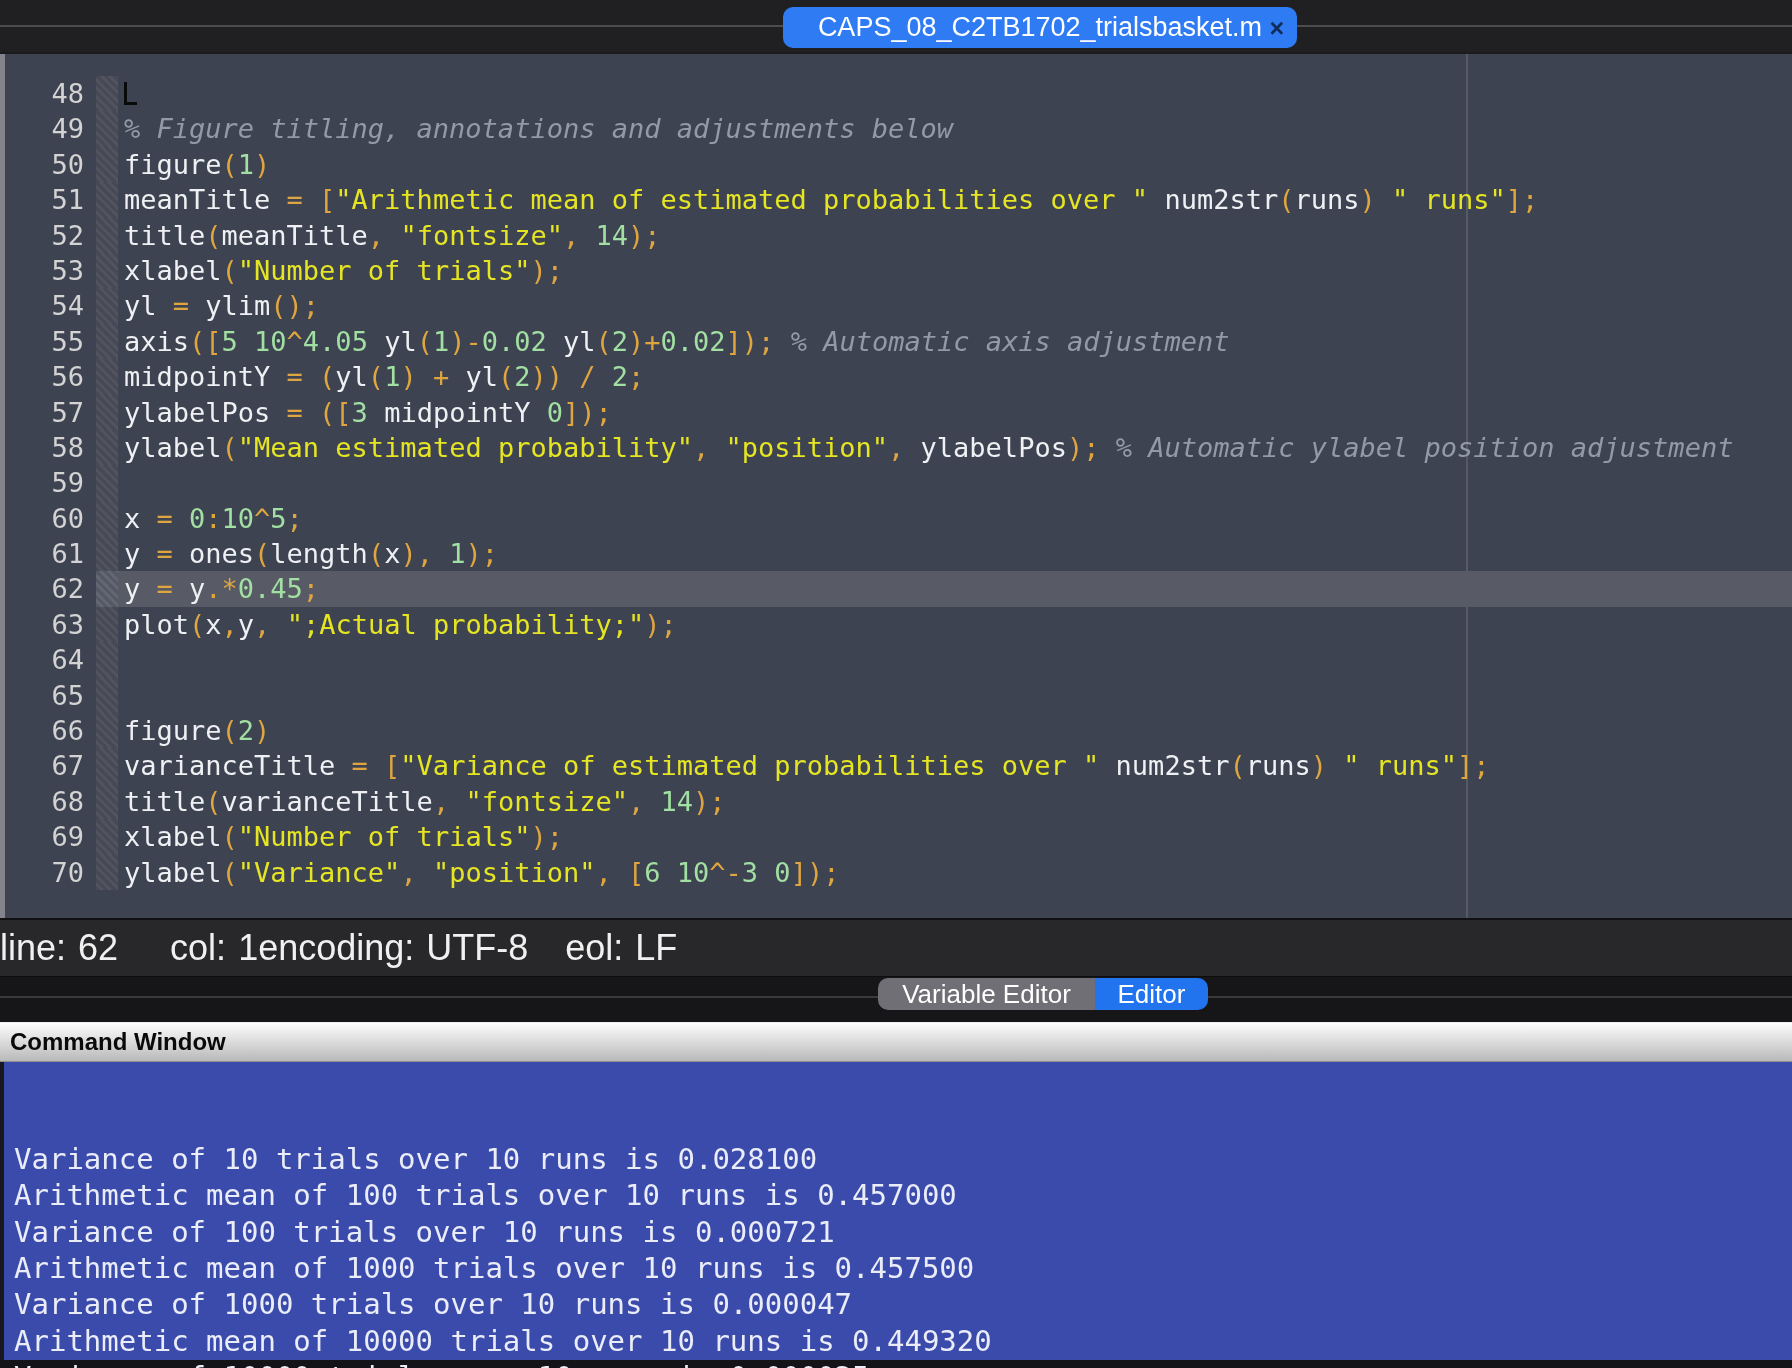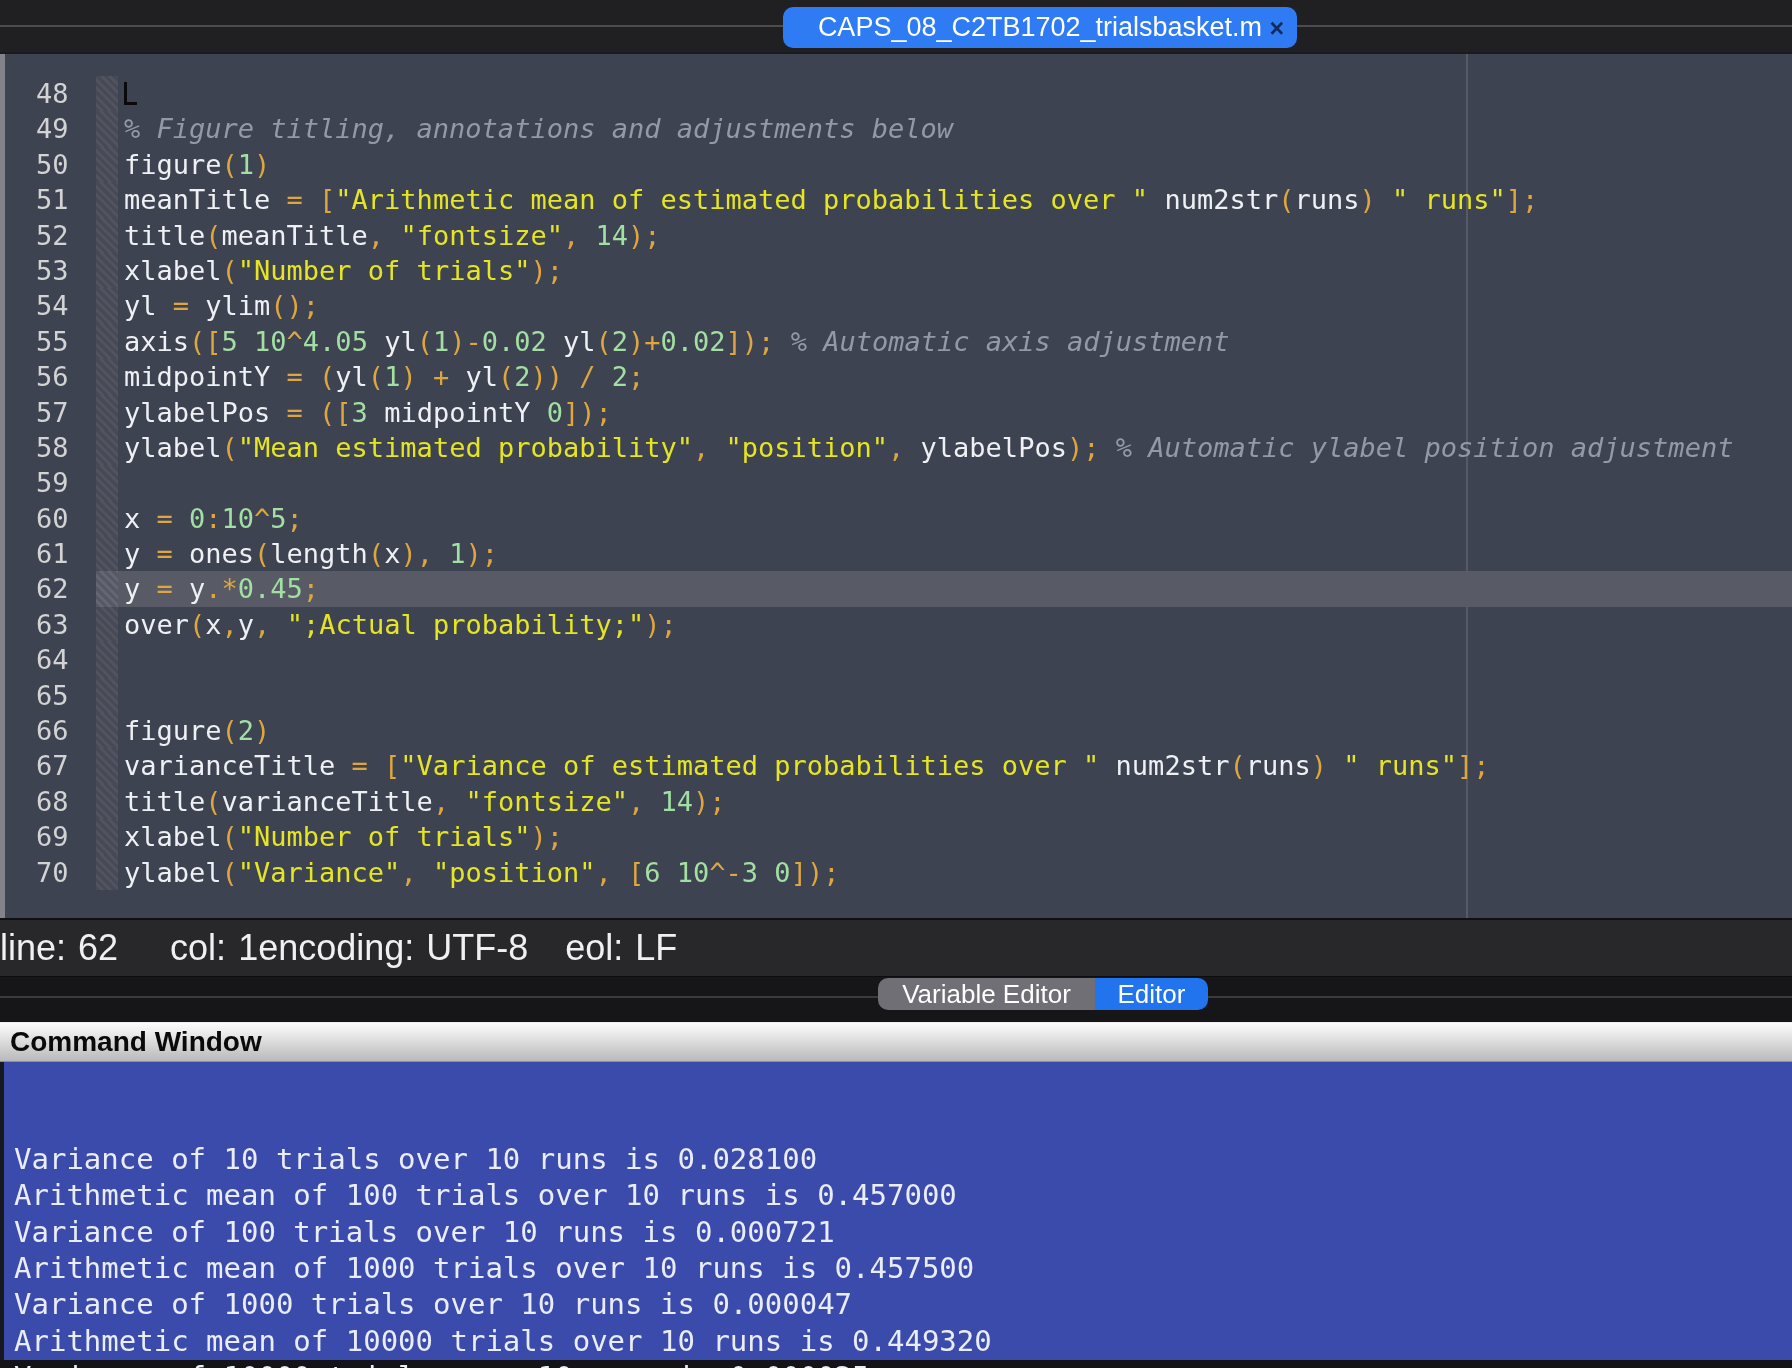"48" .gnum { padding-left: 36px -> none; text-align: left -> right }
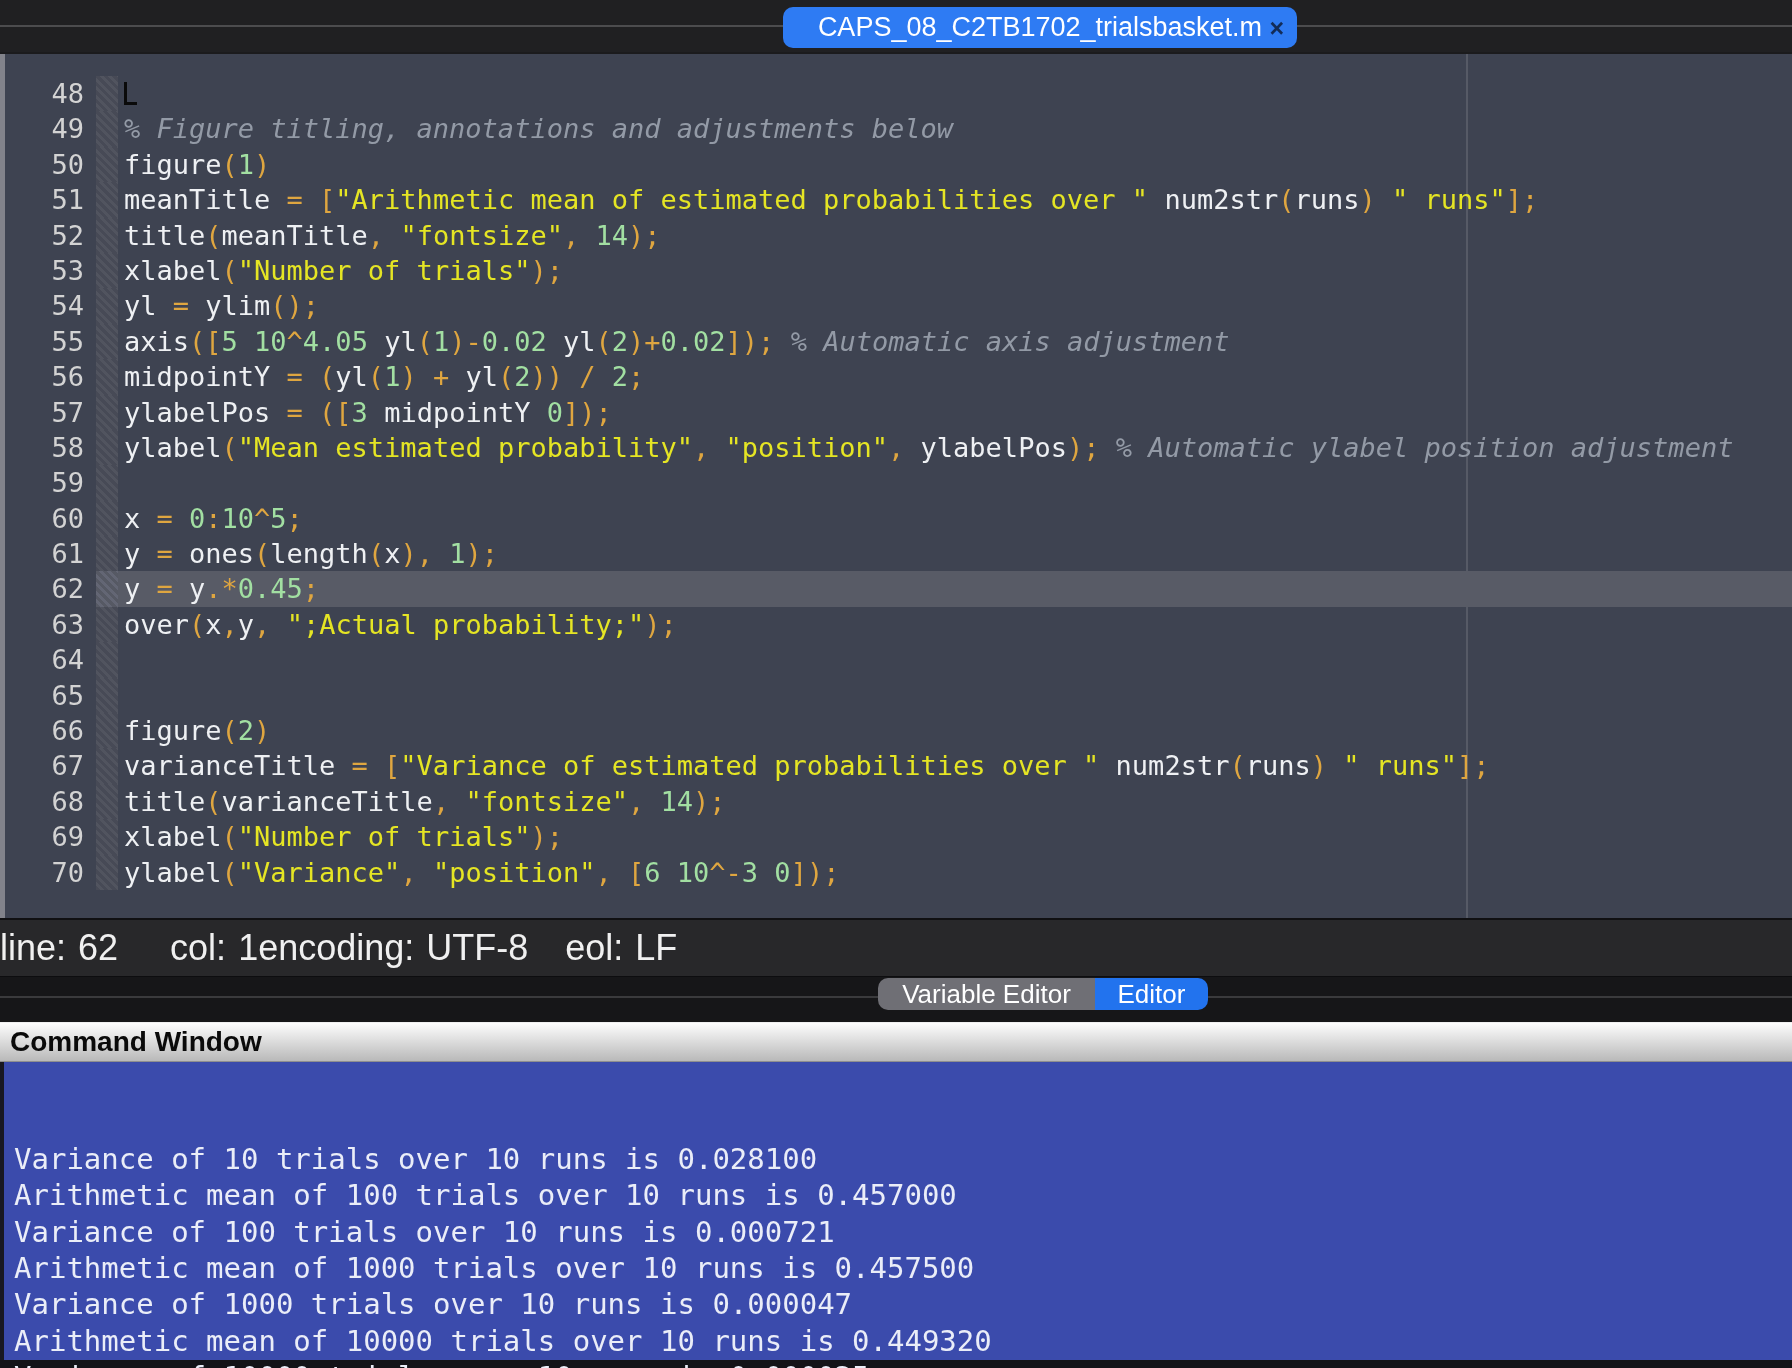"over" span.tk-id { text: over -> plot }
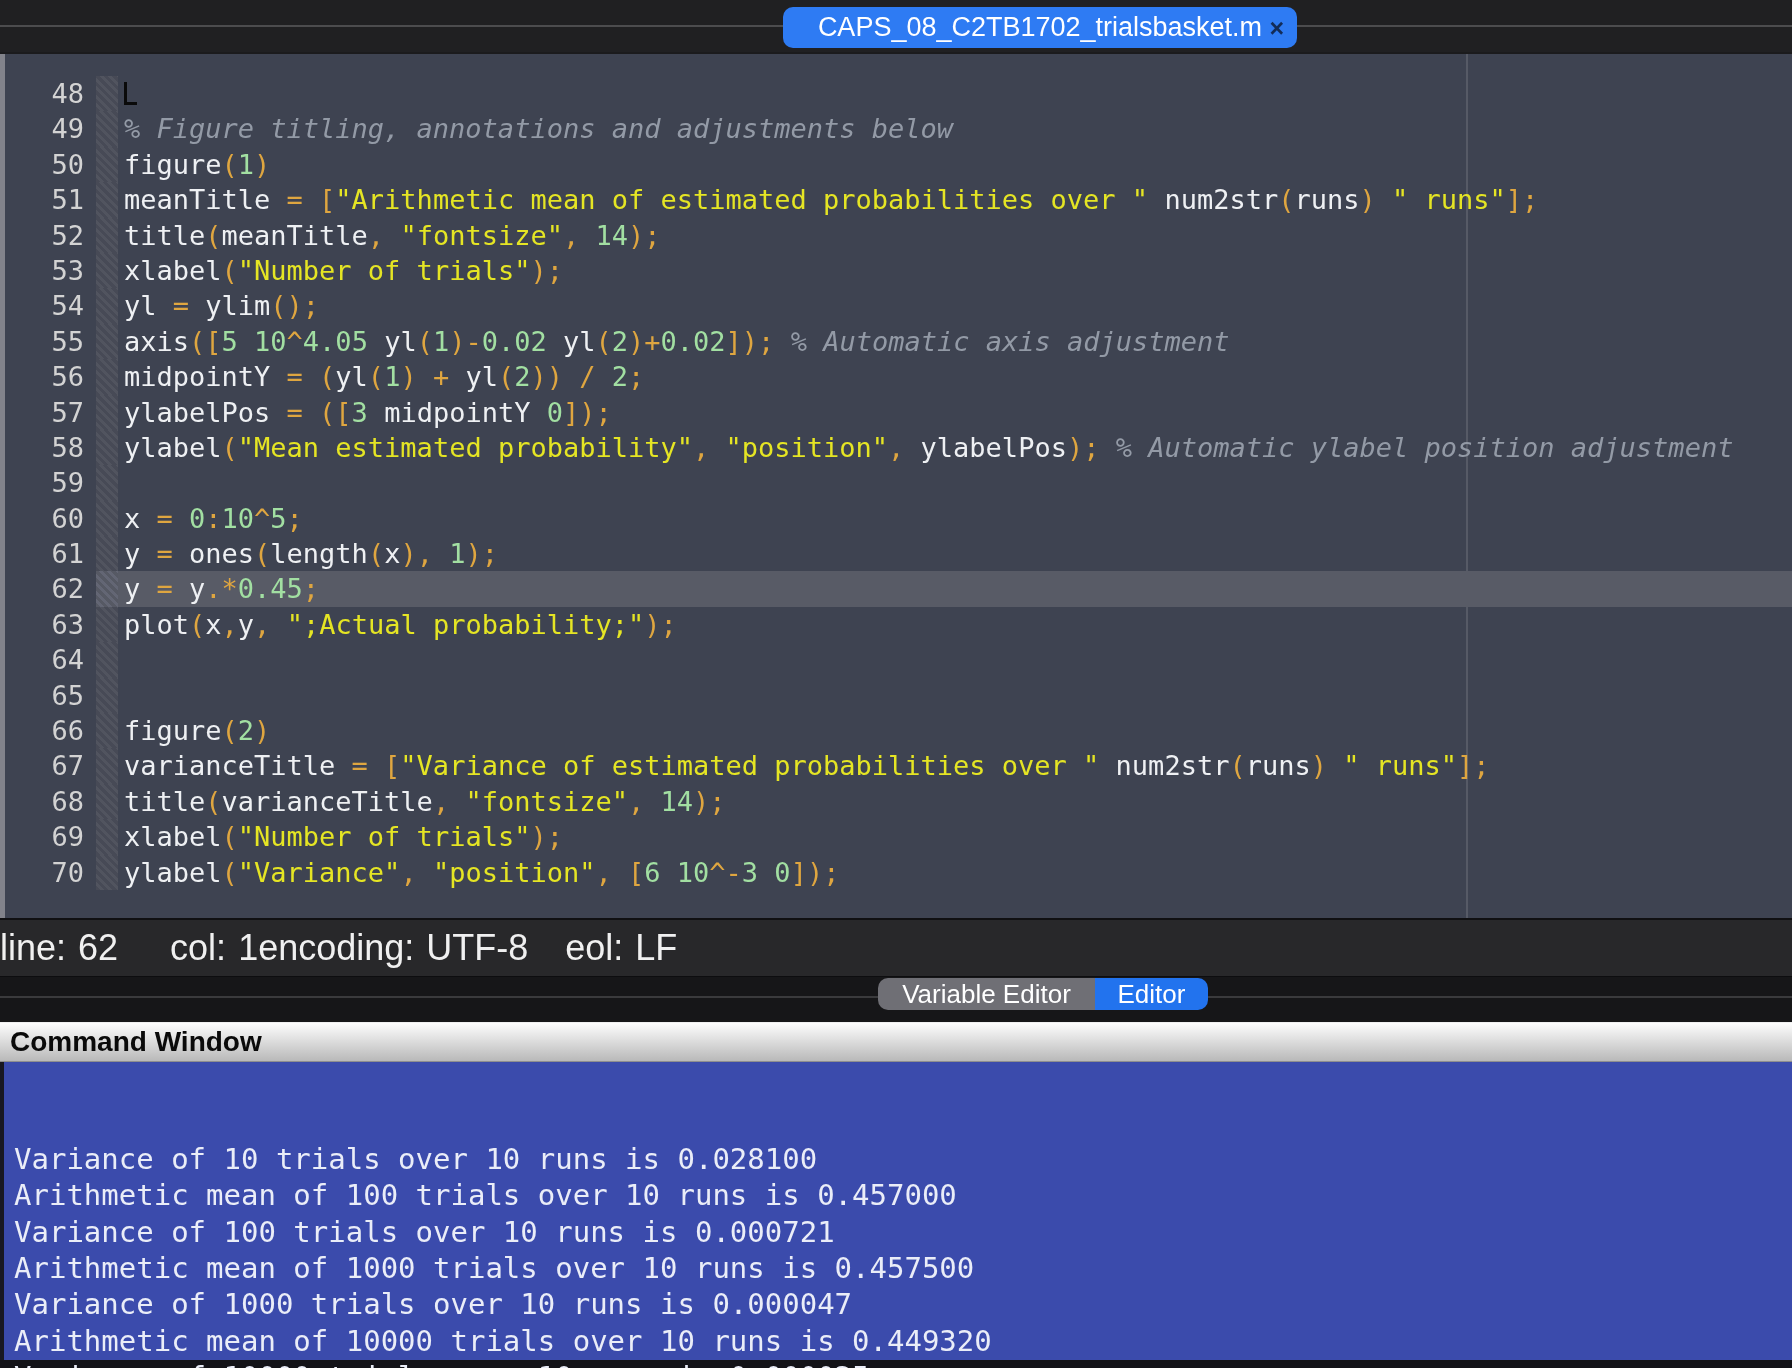"Command Window" .cmdheader { font-size: 28px -> 24px }
